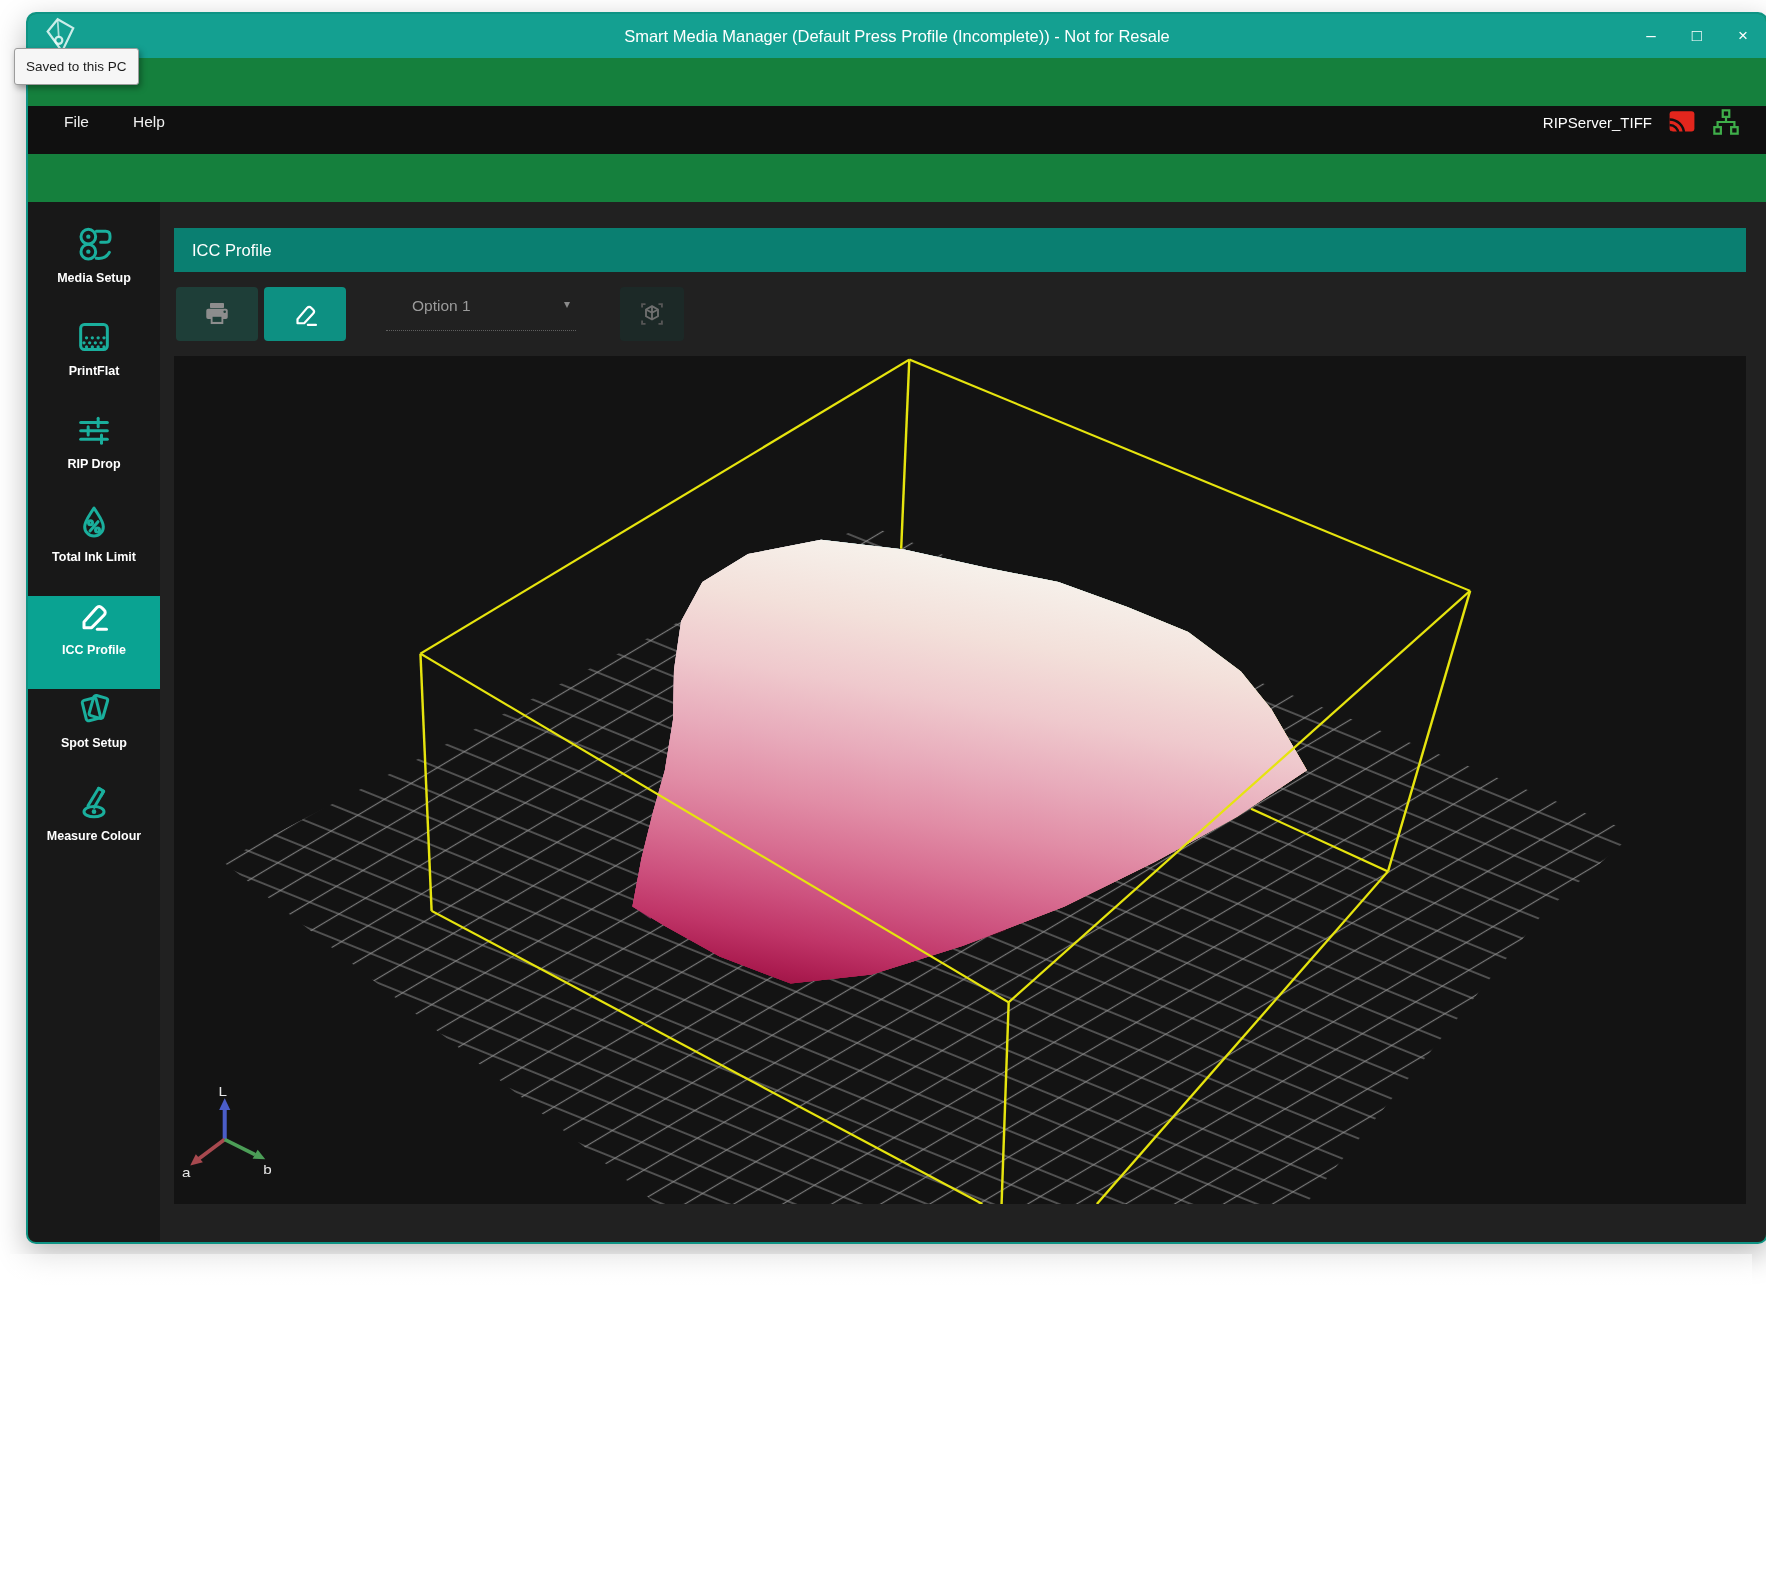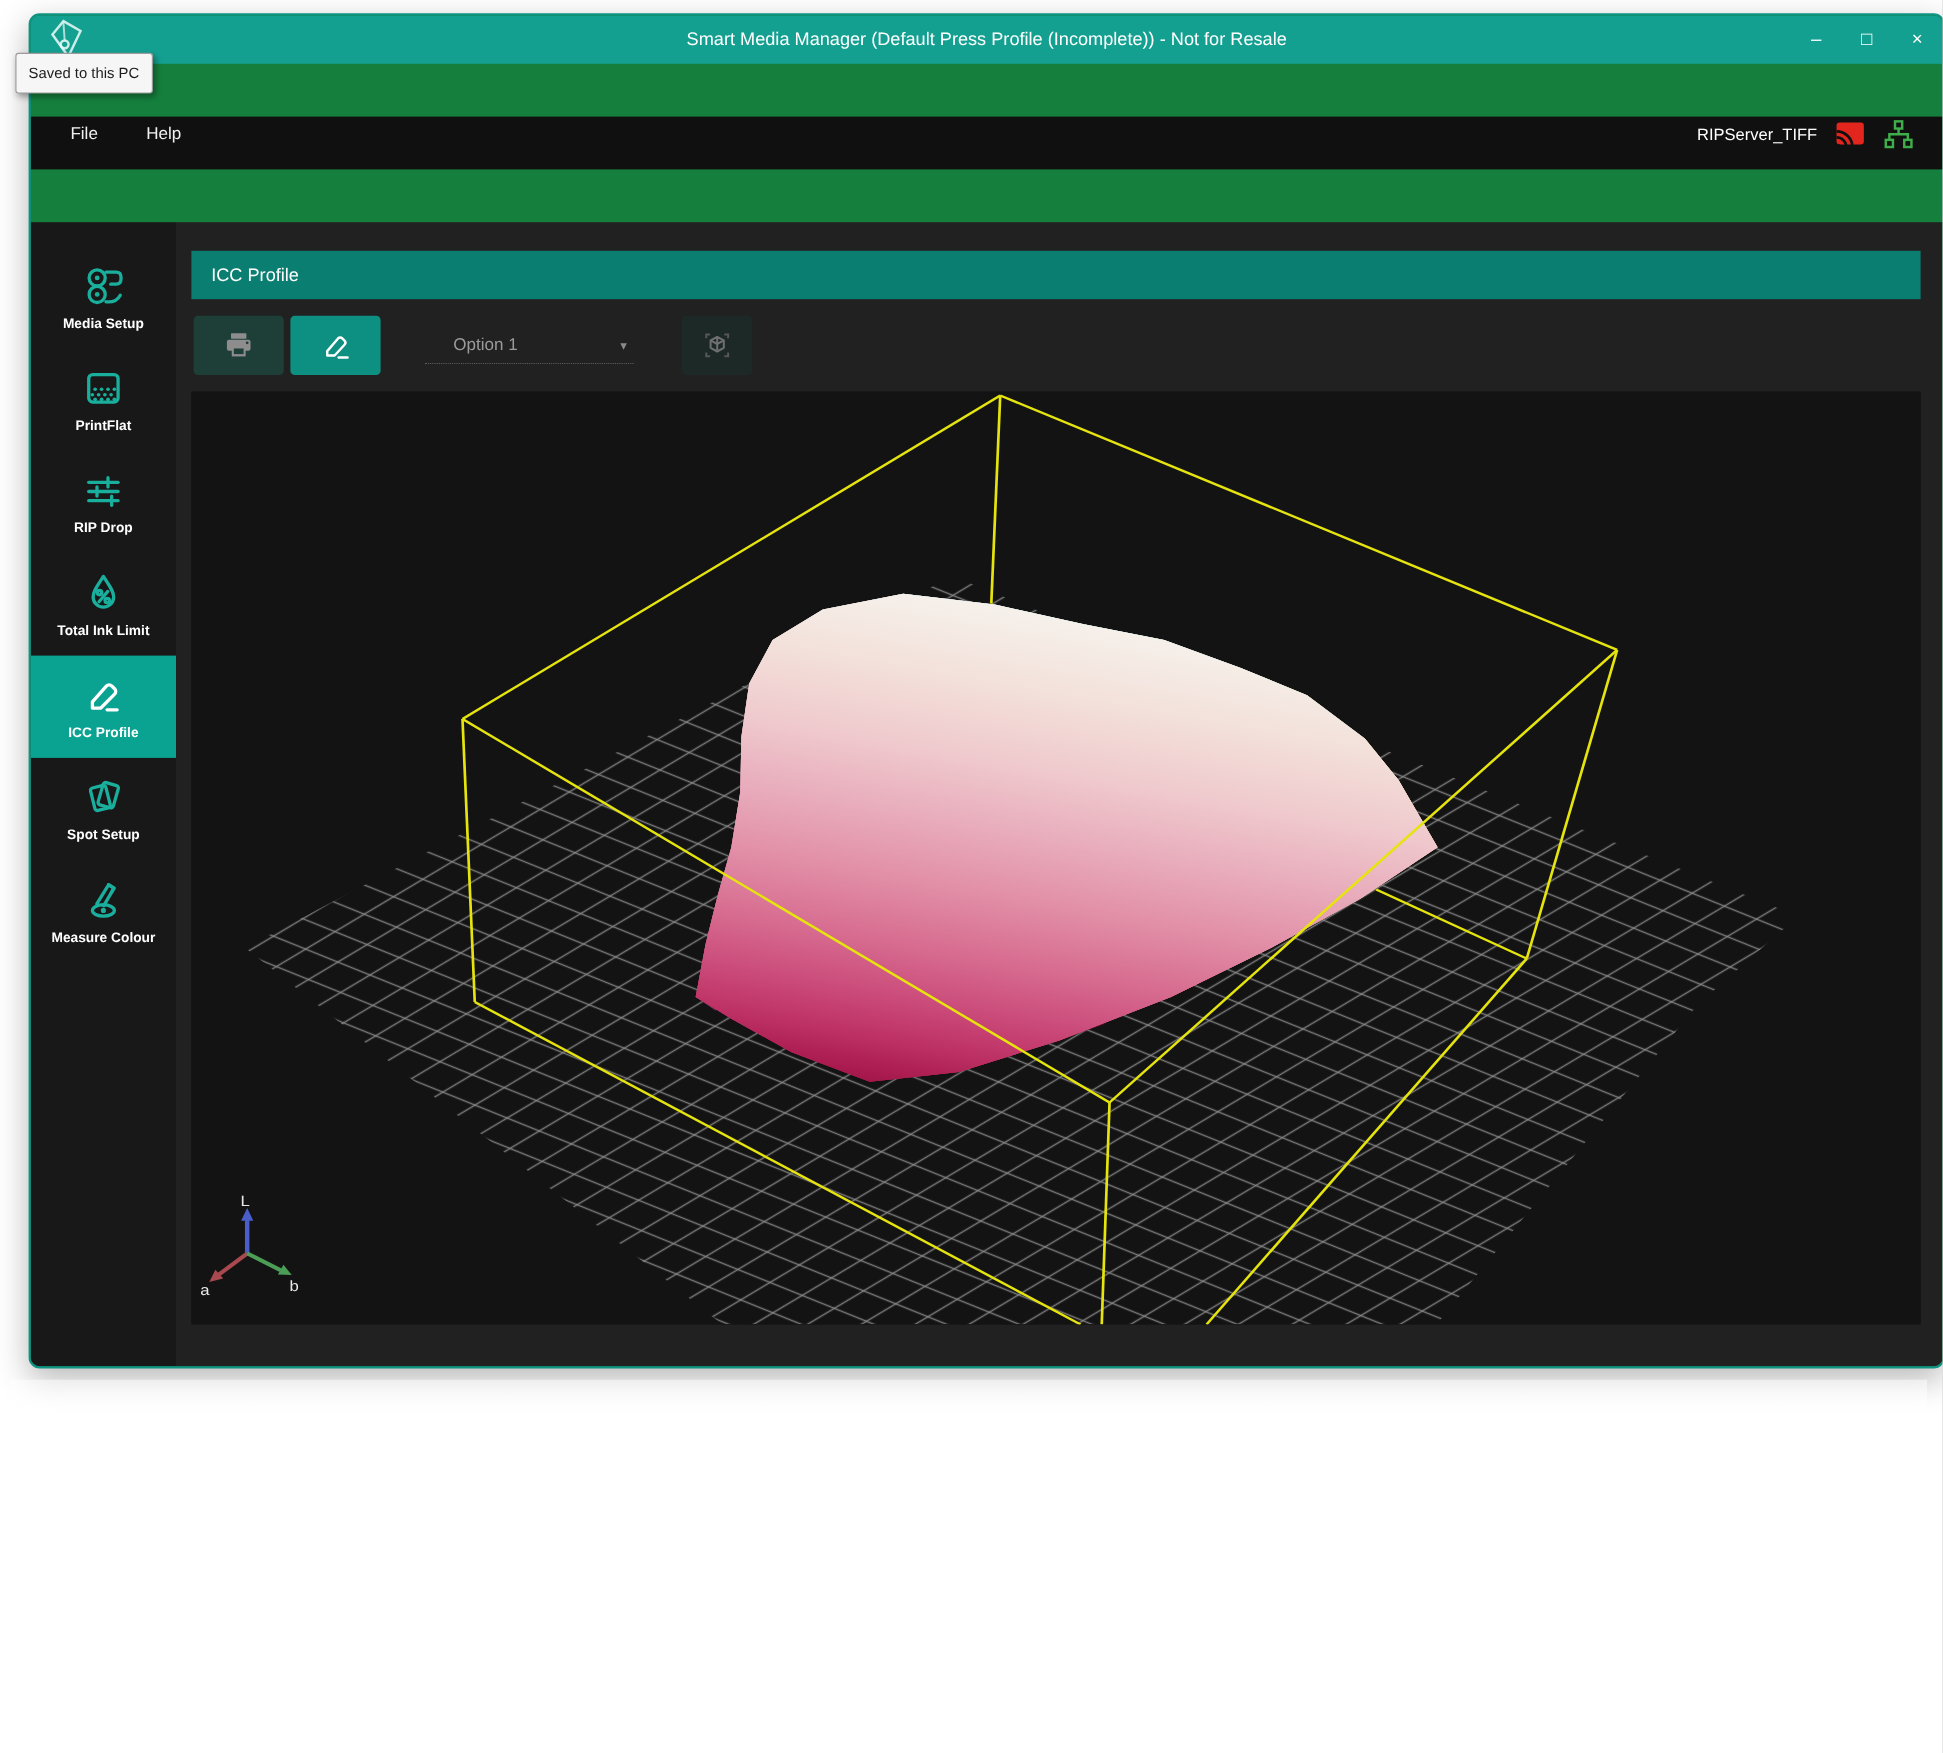"Media Setup" .nav-item { justify-content: center -> none }
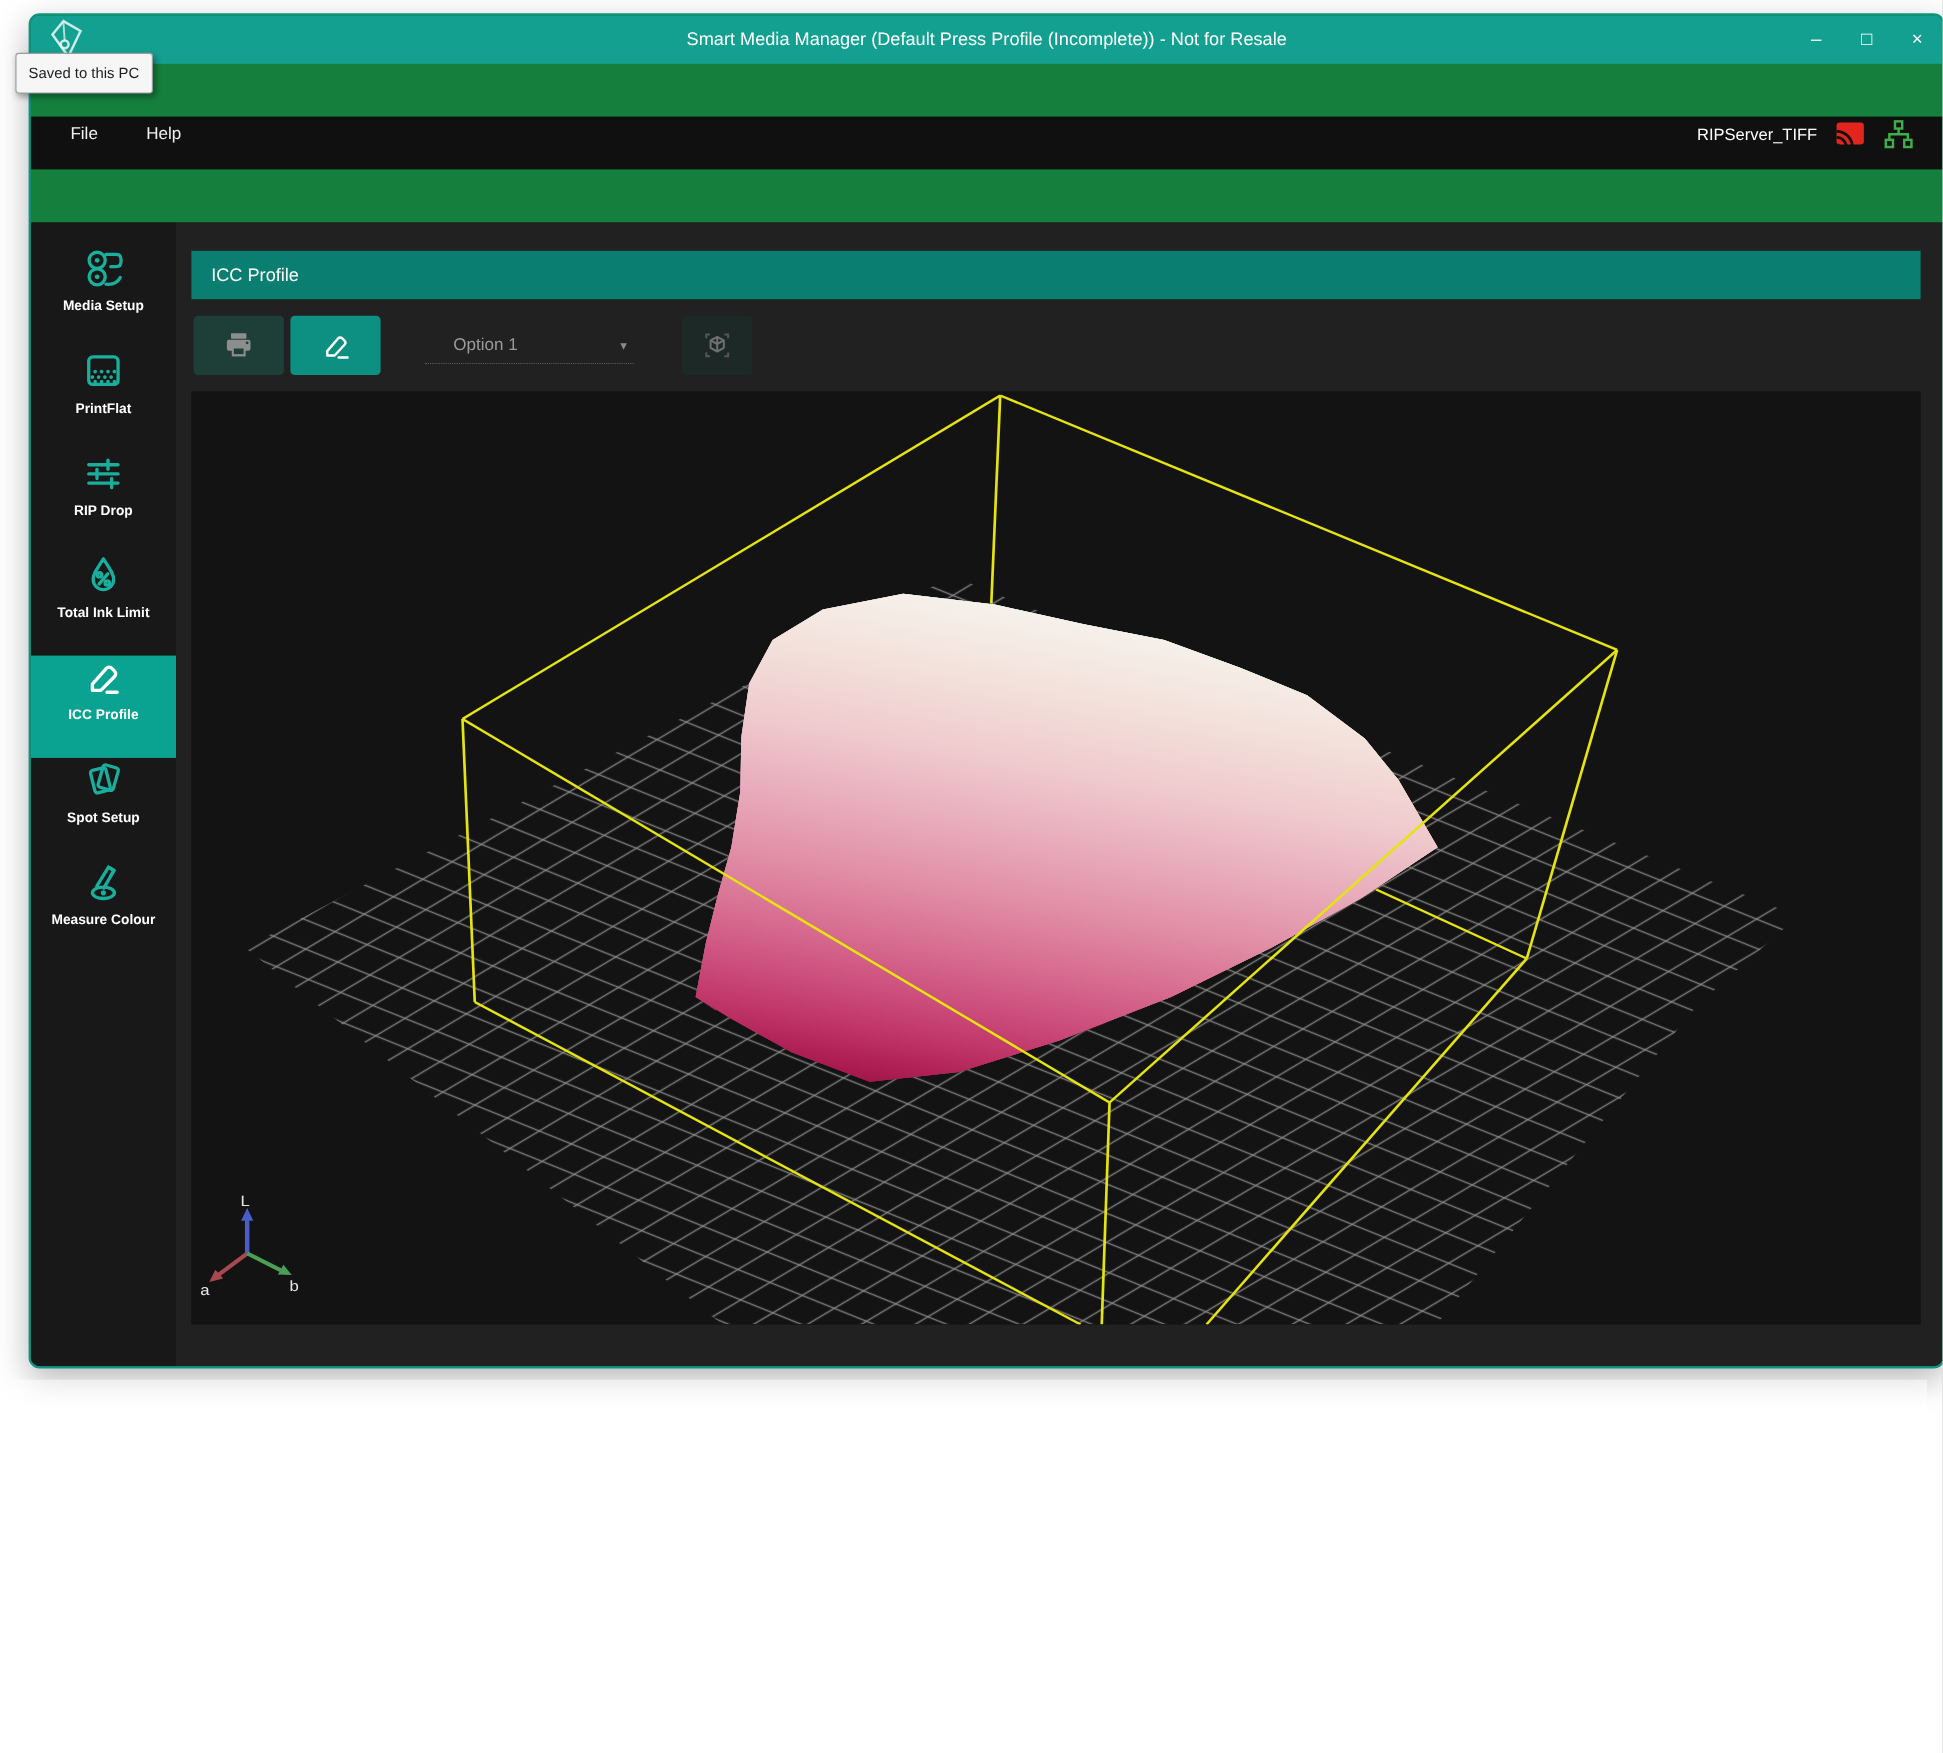"Option 1" .tb-select { align-items: center -> none }
